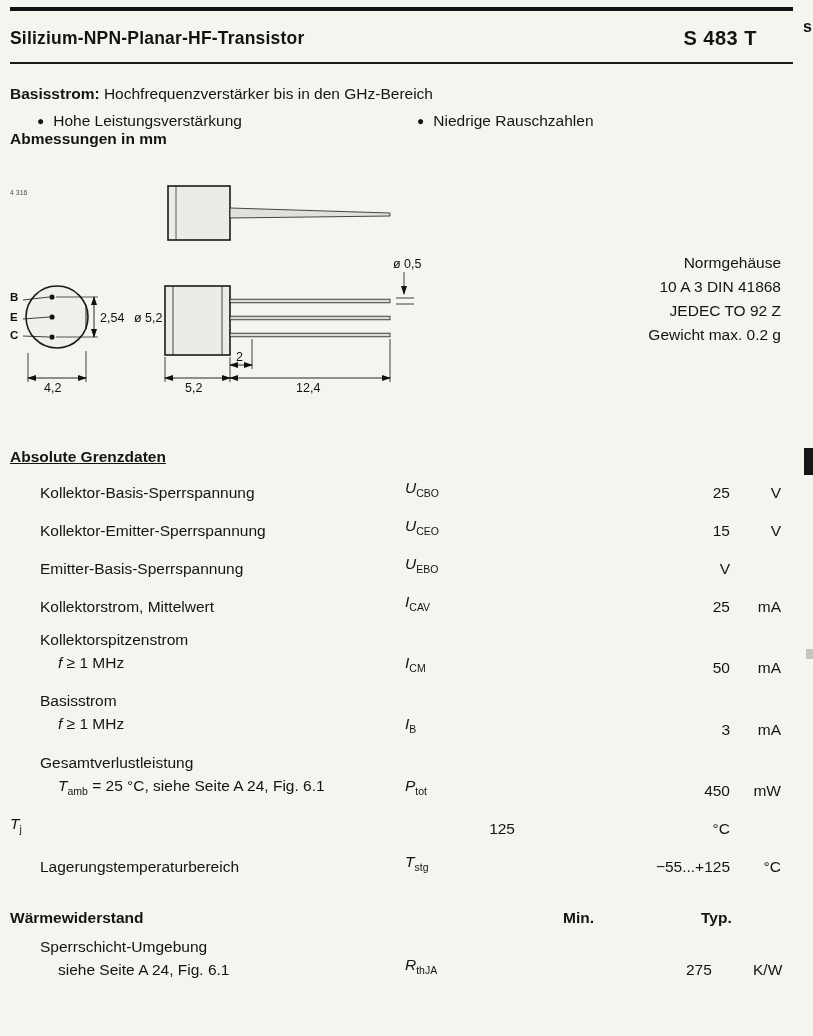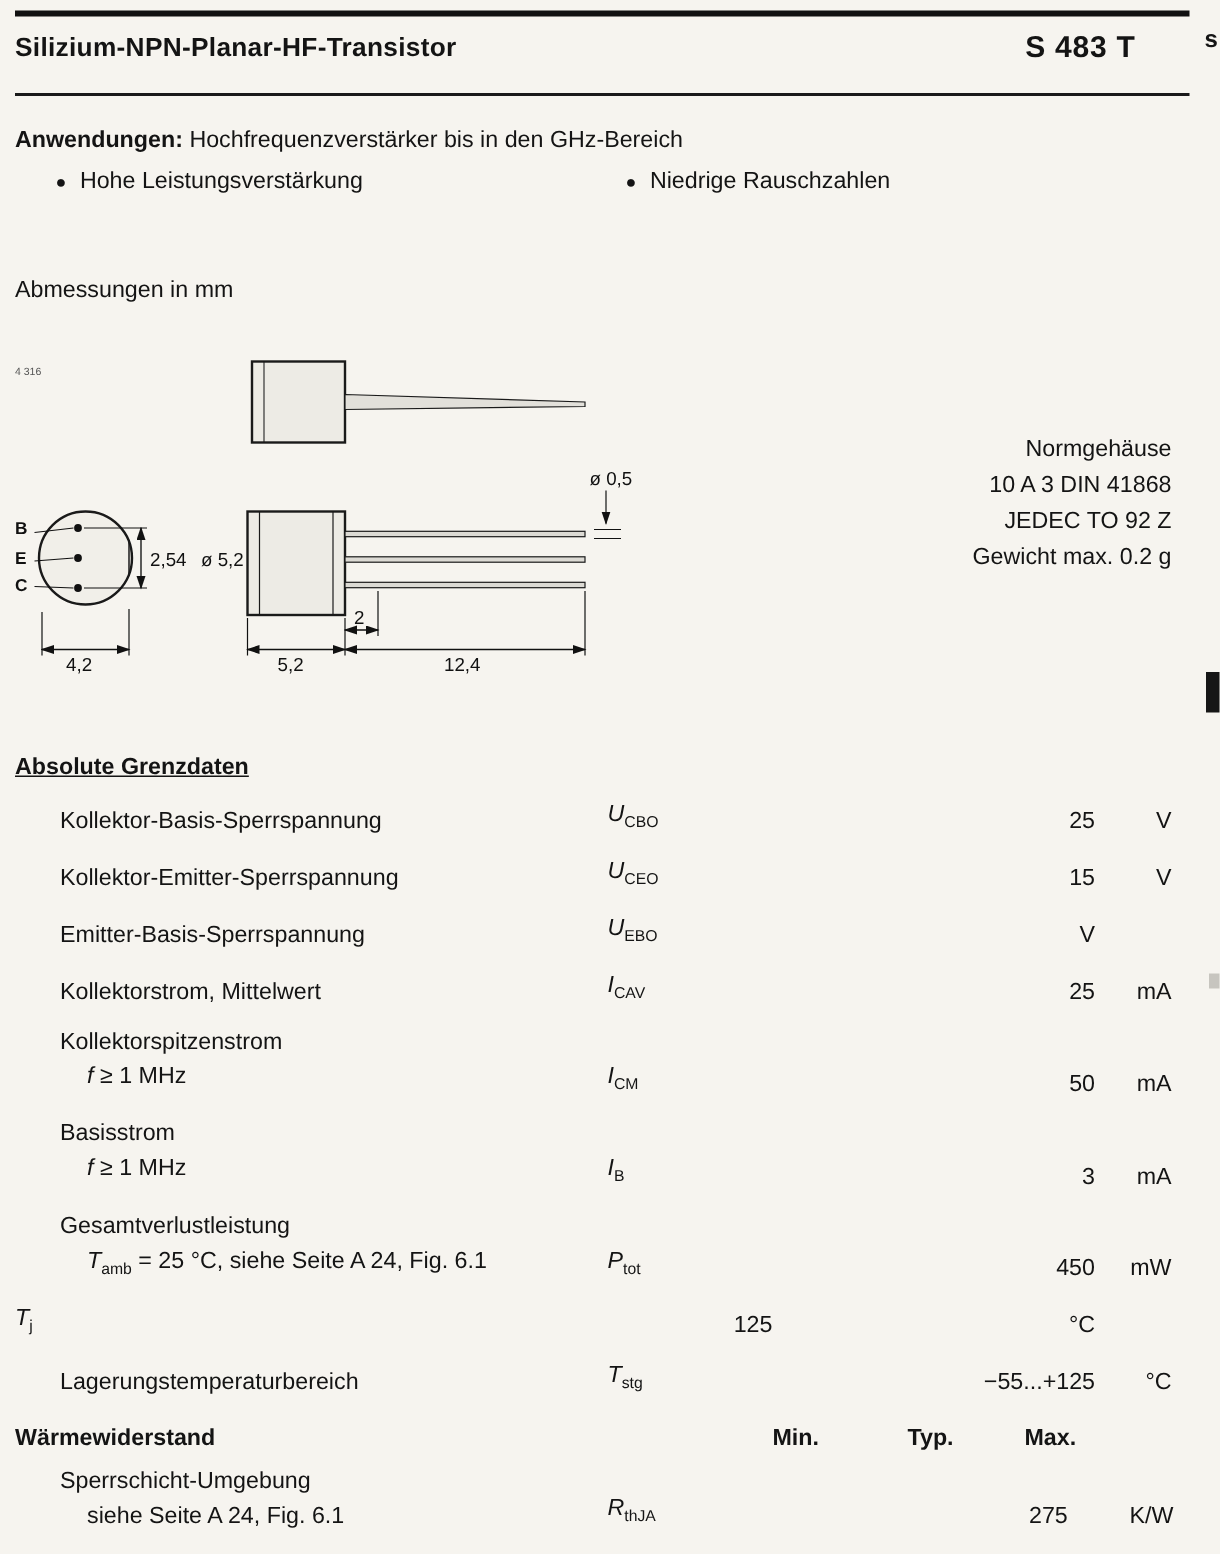"Silizium-NPN-Planar-HF-Transistor" .title-row { align-items: flex-start -> center }
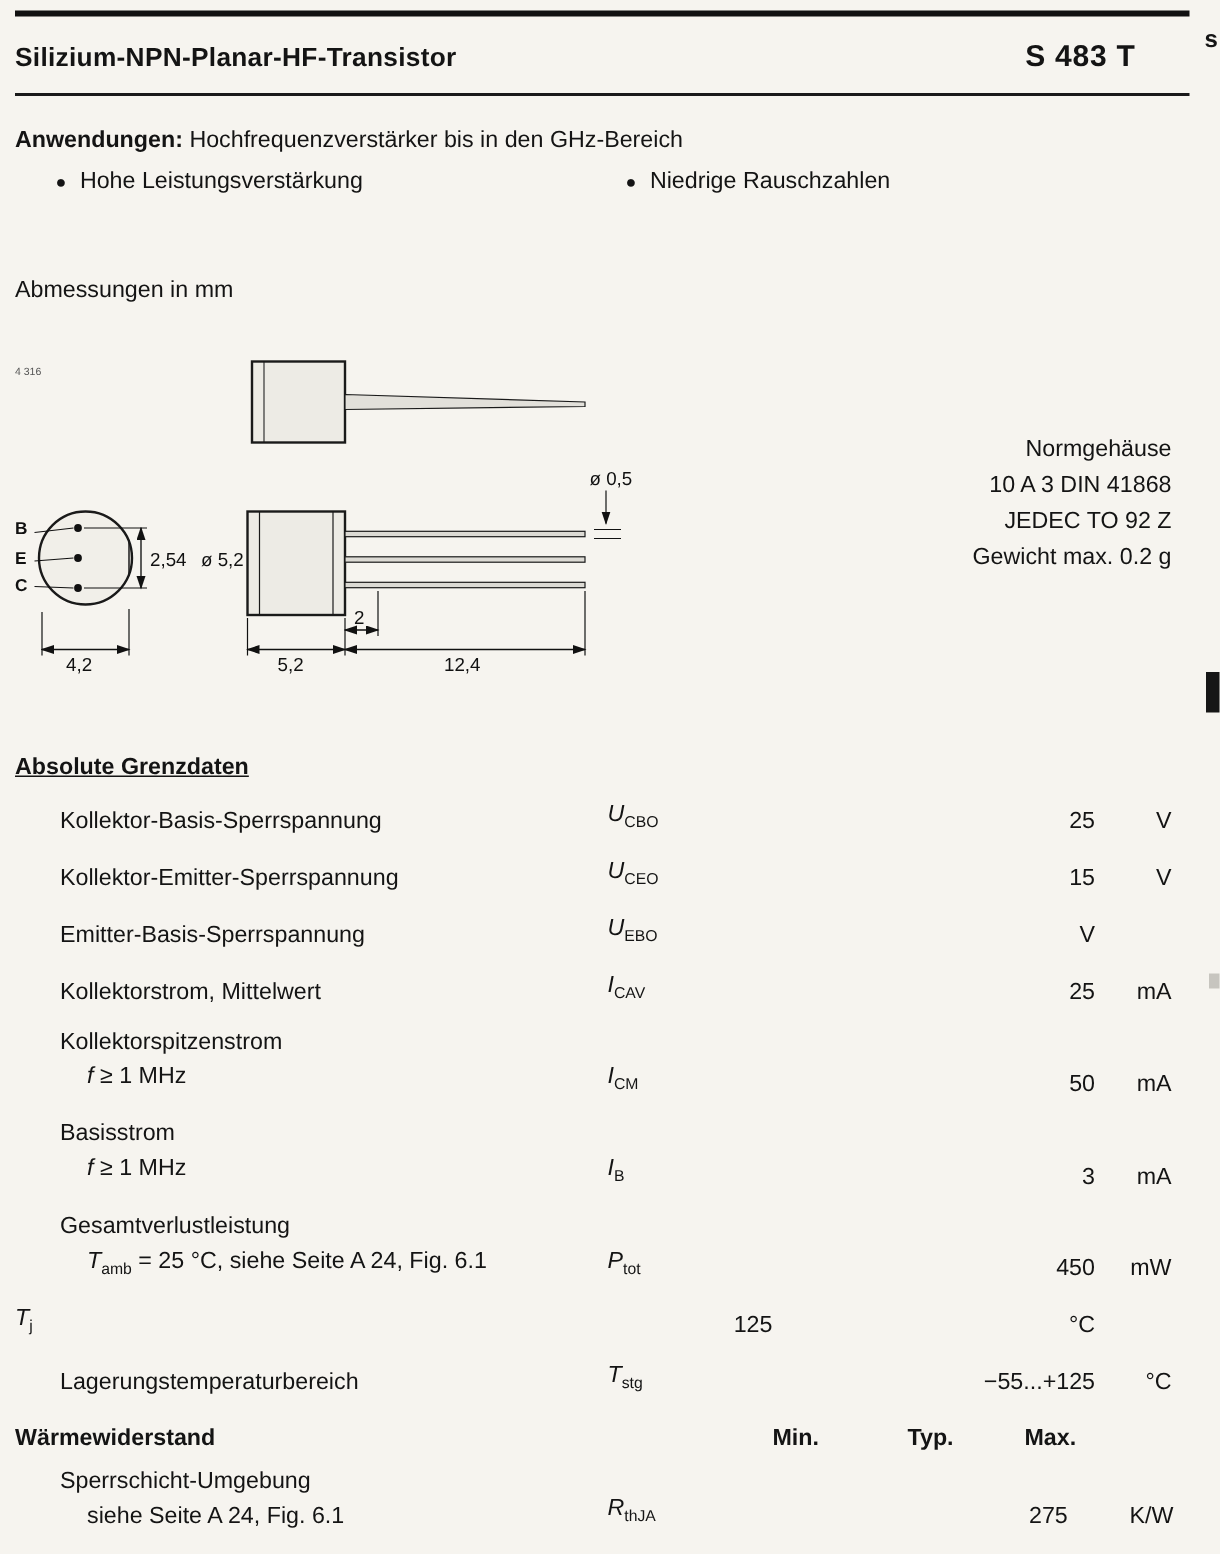"Anwendungen:" span.b { text: Anwendungen -> Basisstrom }
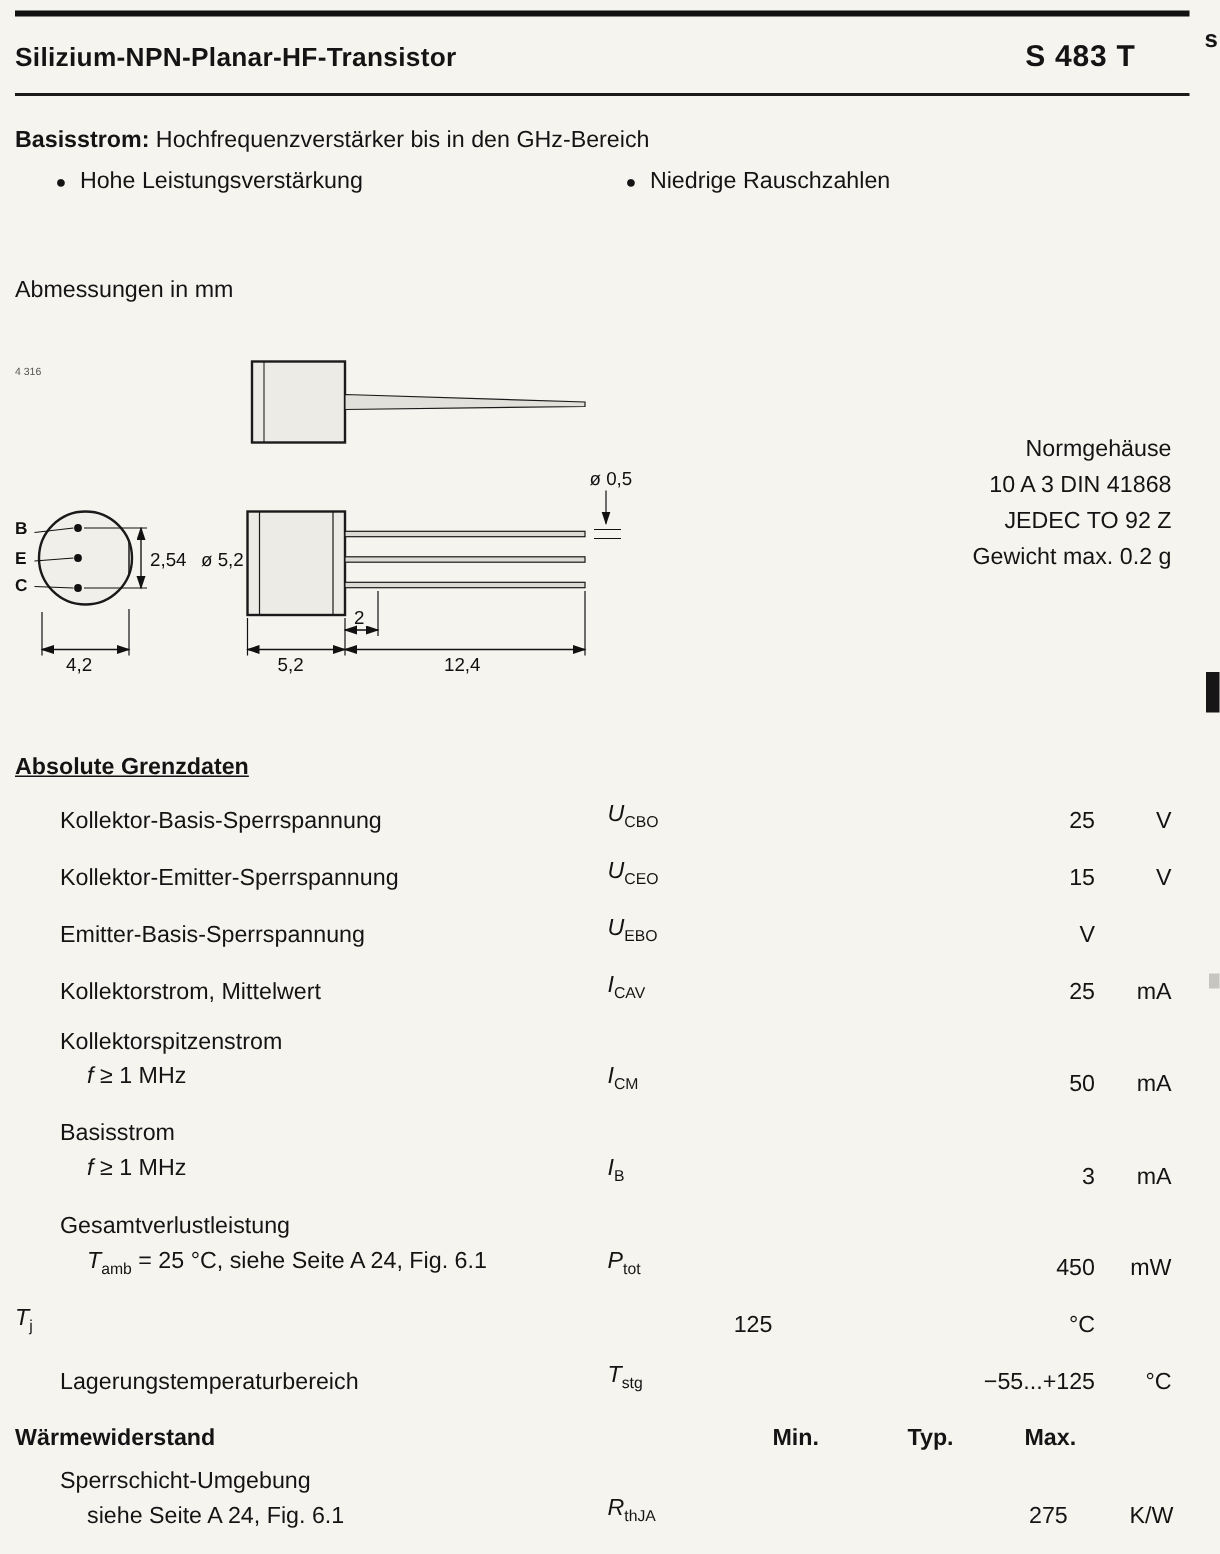"Abmessungen in mm" .dims-heading { font-weight: 400 -> 700; margin-top: 55px -> none }
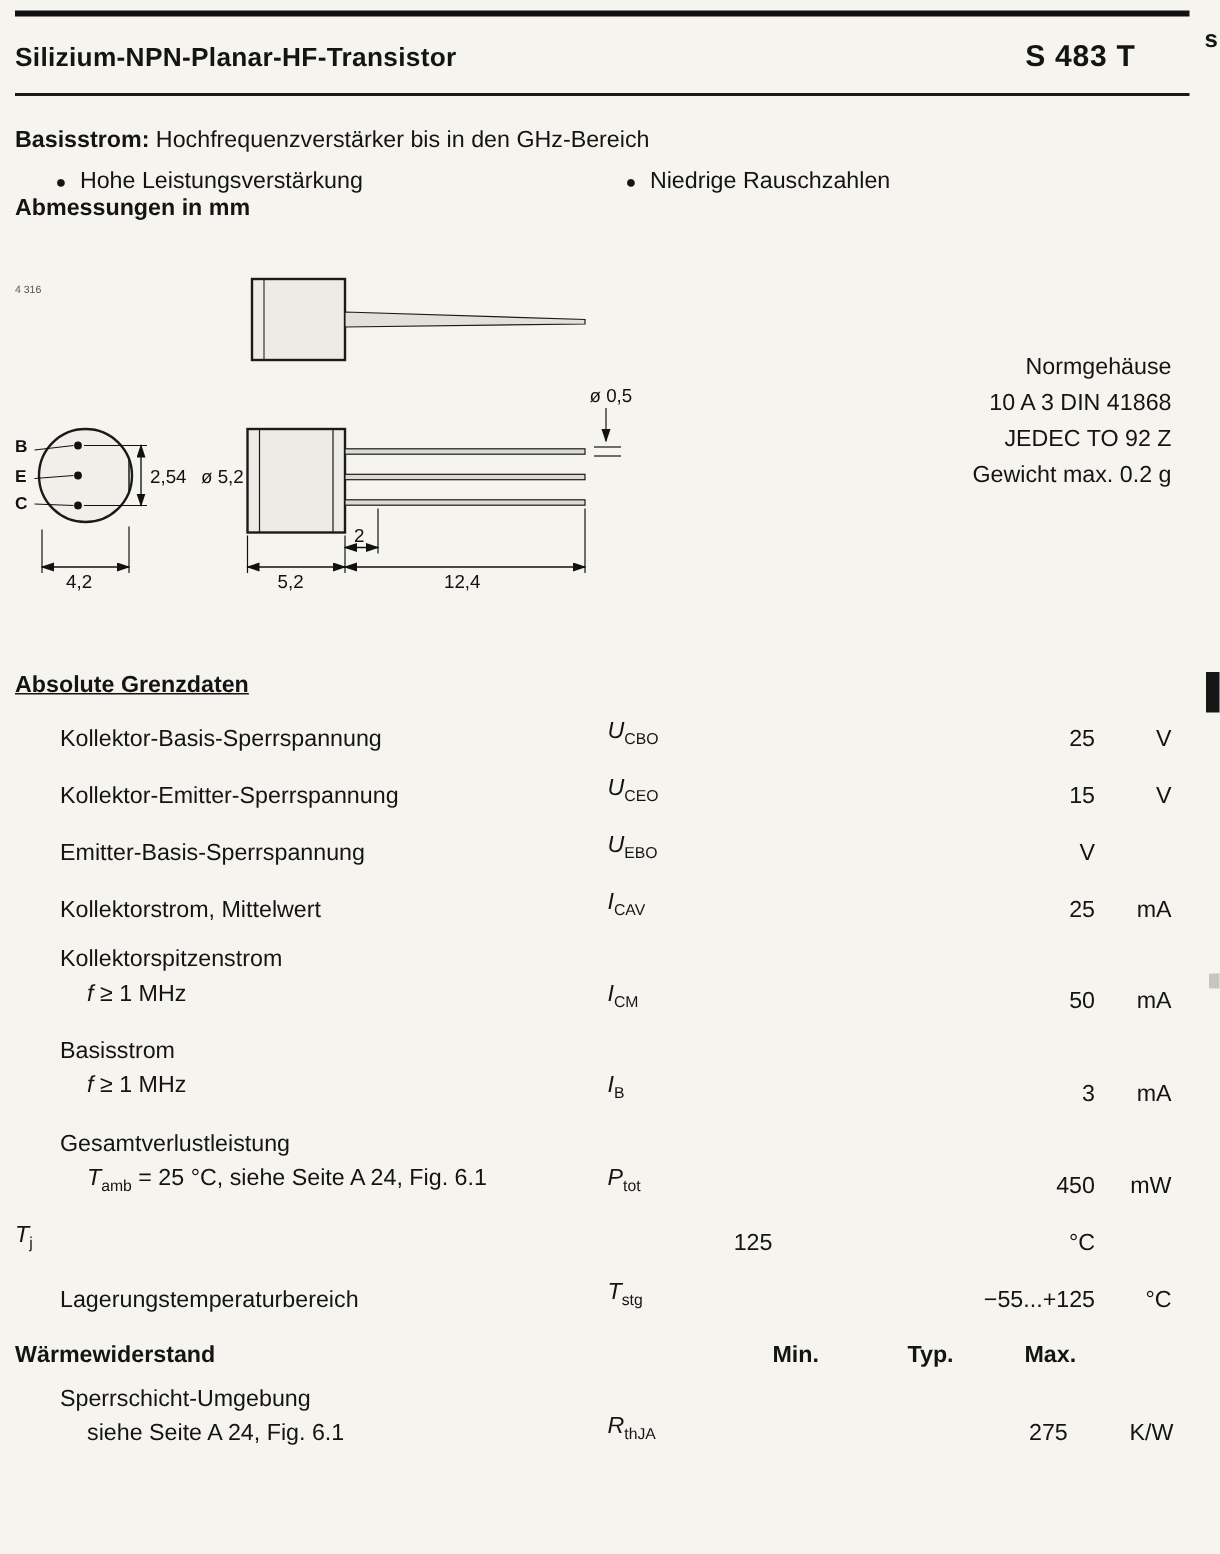"Normgehäuse" .pkg-info { top: 72px -> 90px }
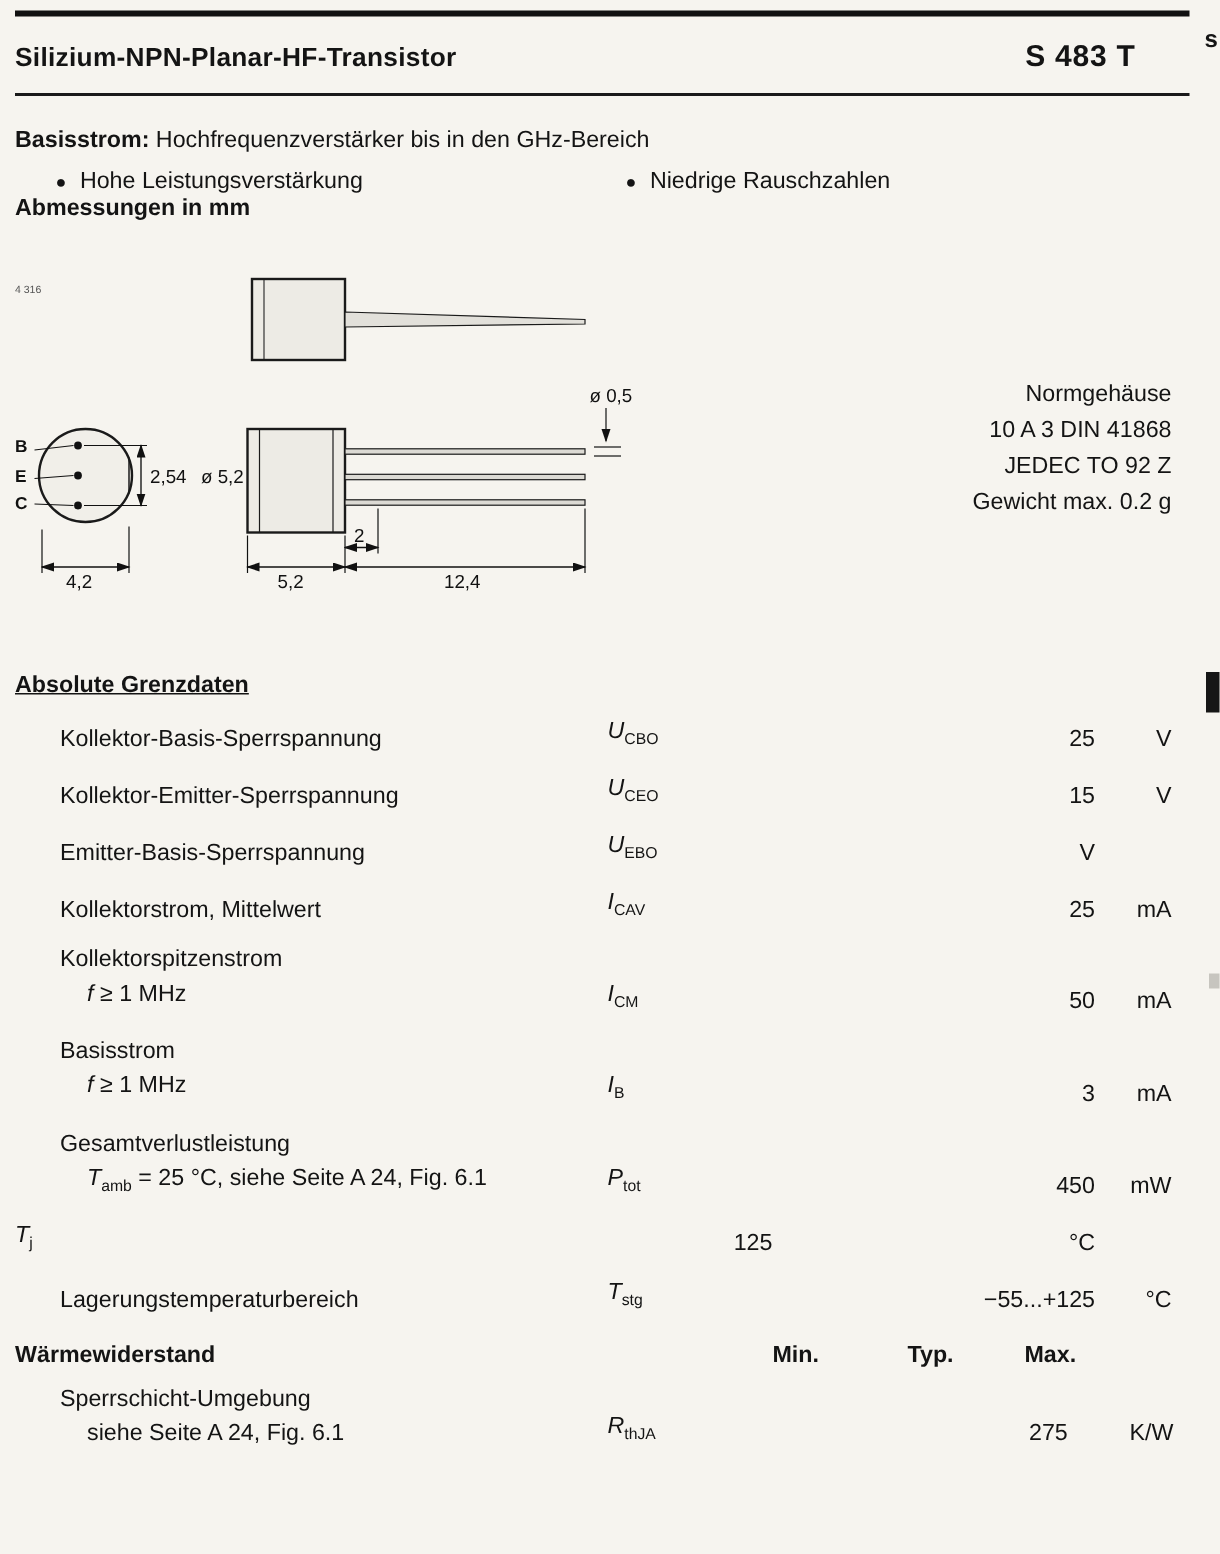"Wärmewiderstand" .thermal-head { gap: none -> 48px; margin-top: 18px -> 32px }
